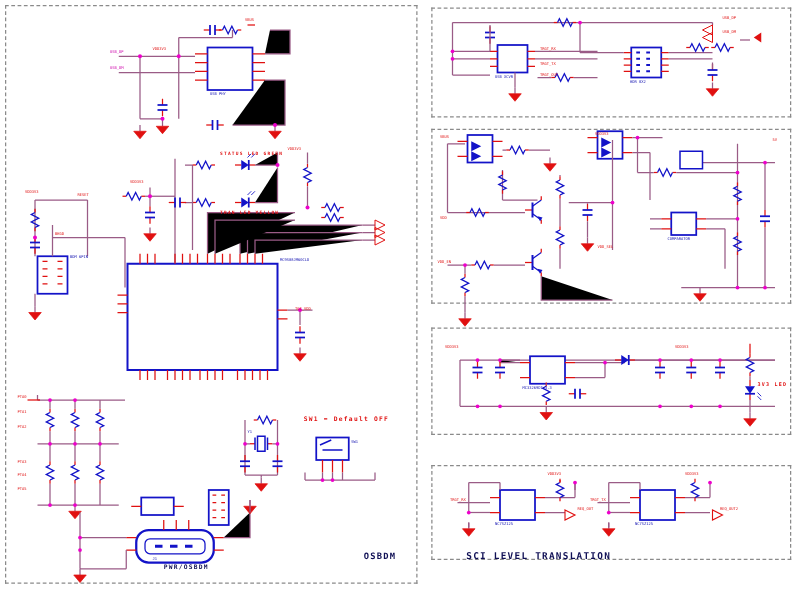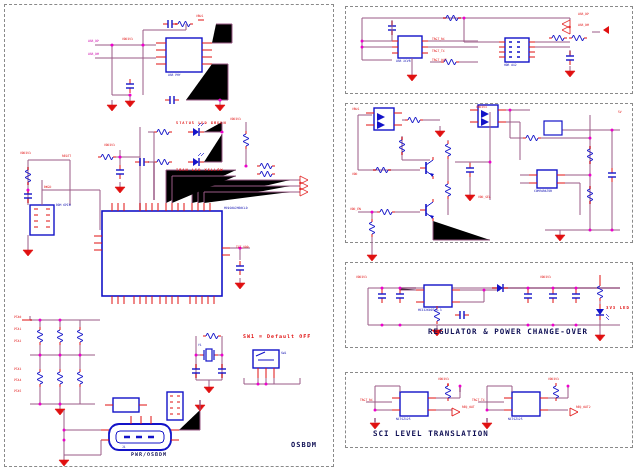"REGULATOR & POWER CHANGE-OVER" div.cap { html: <div>REGULATOR &amp; POWER CHANGE-OVER</div> -> none }
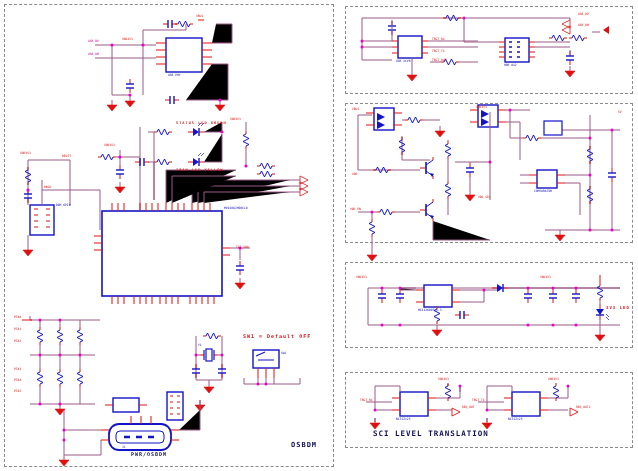"SCI LEVEL TRANSLATION" div.cap { top: 429px -> 440px }
